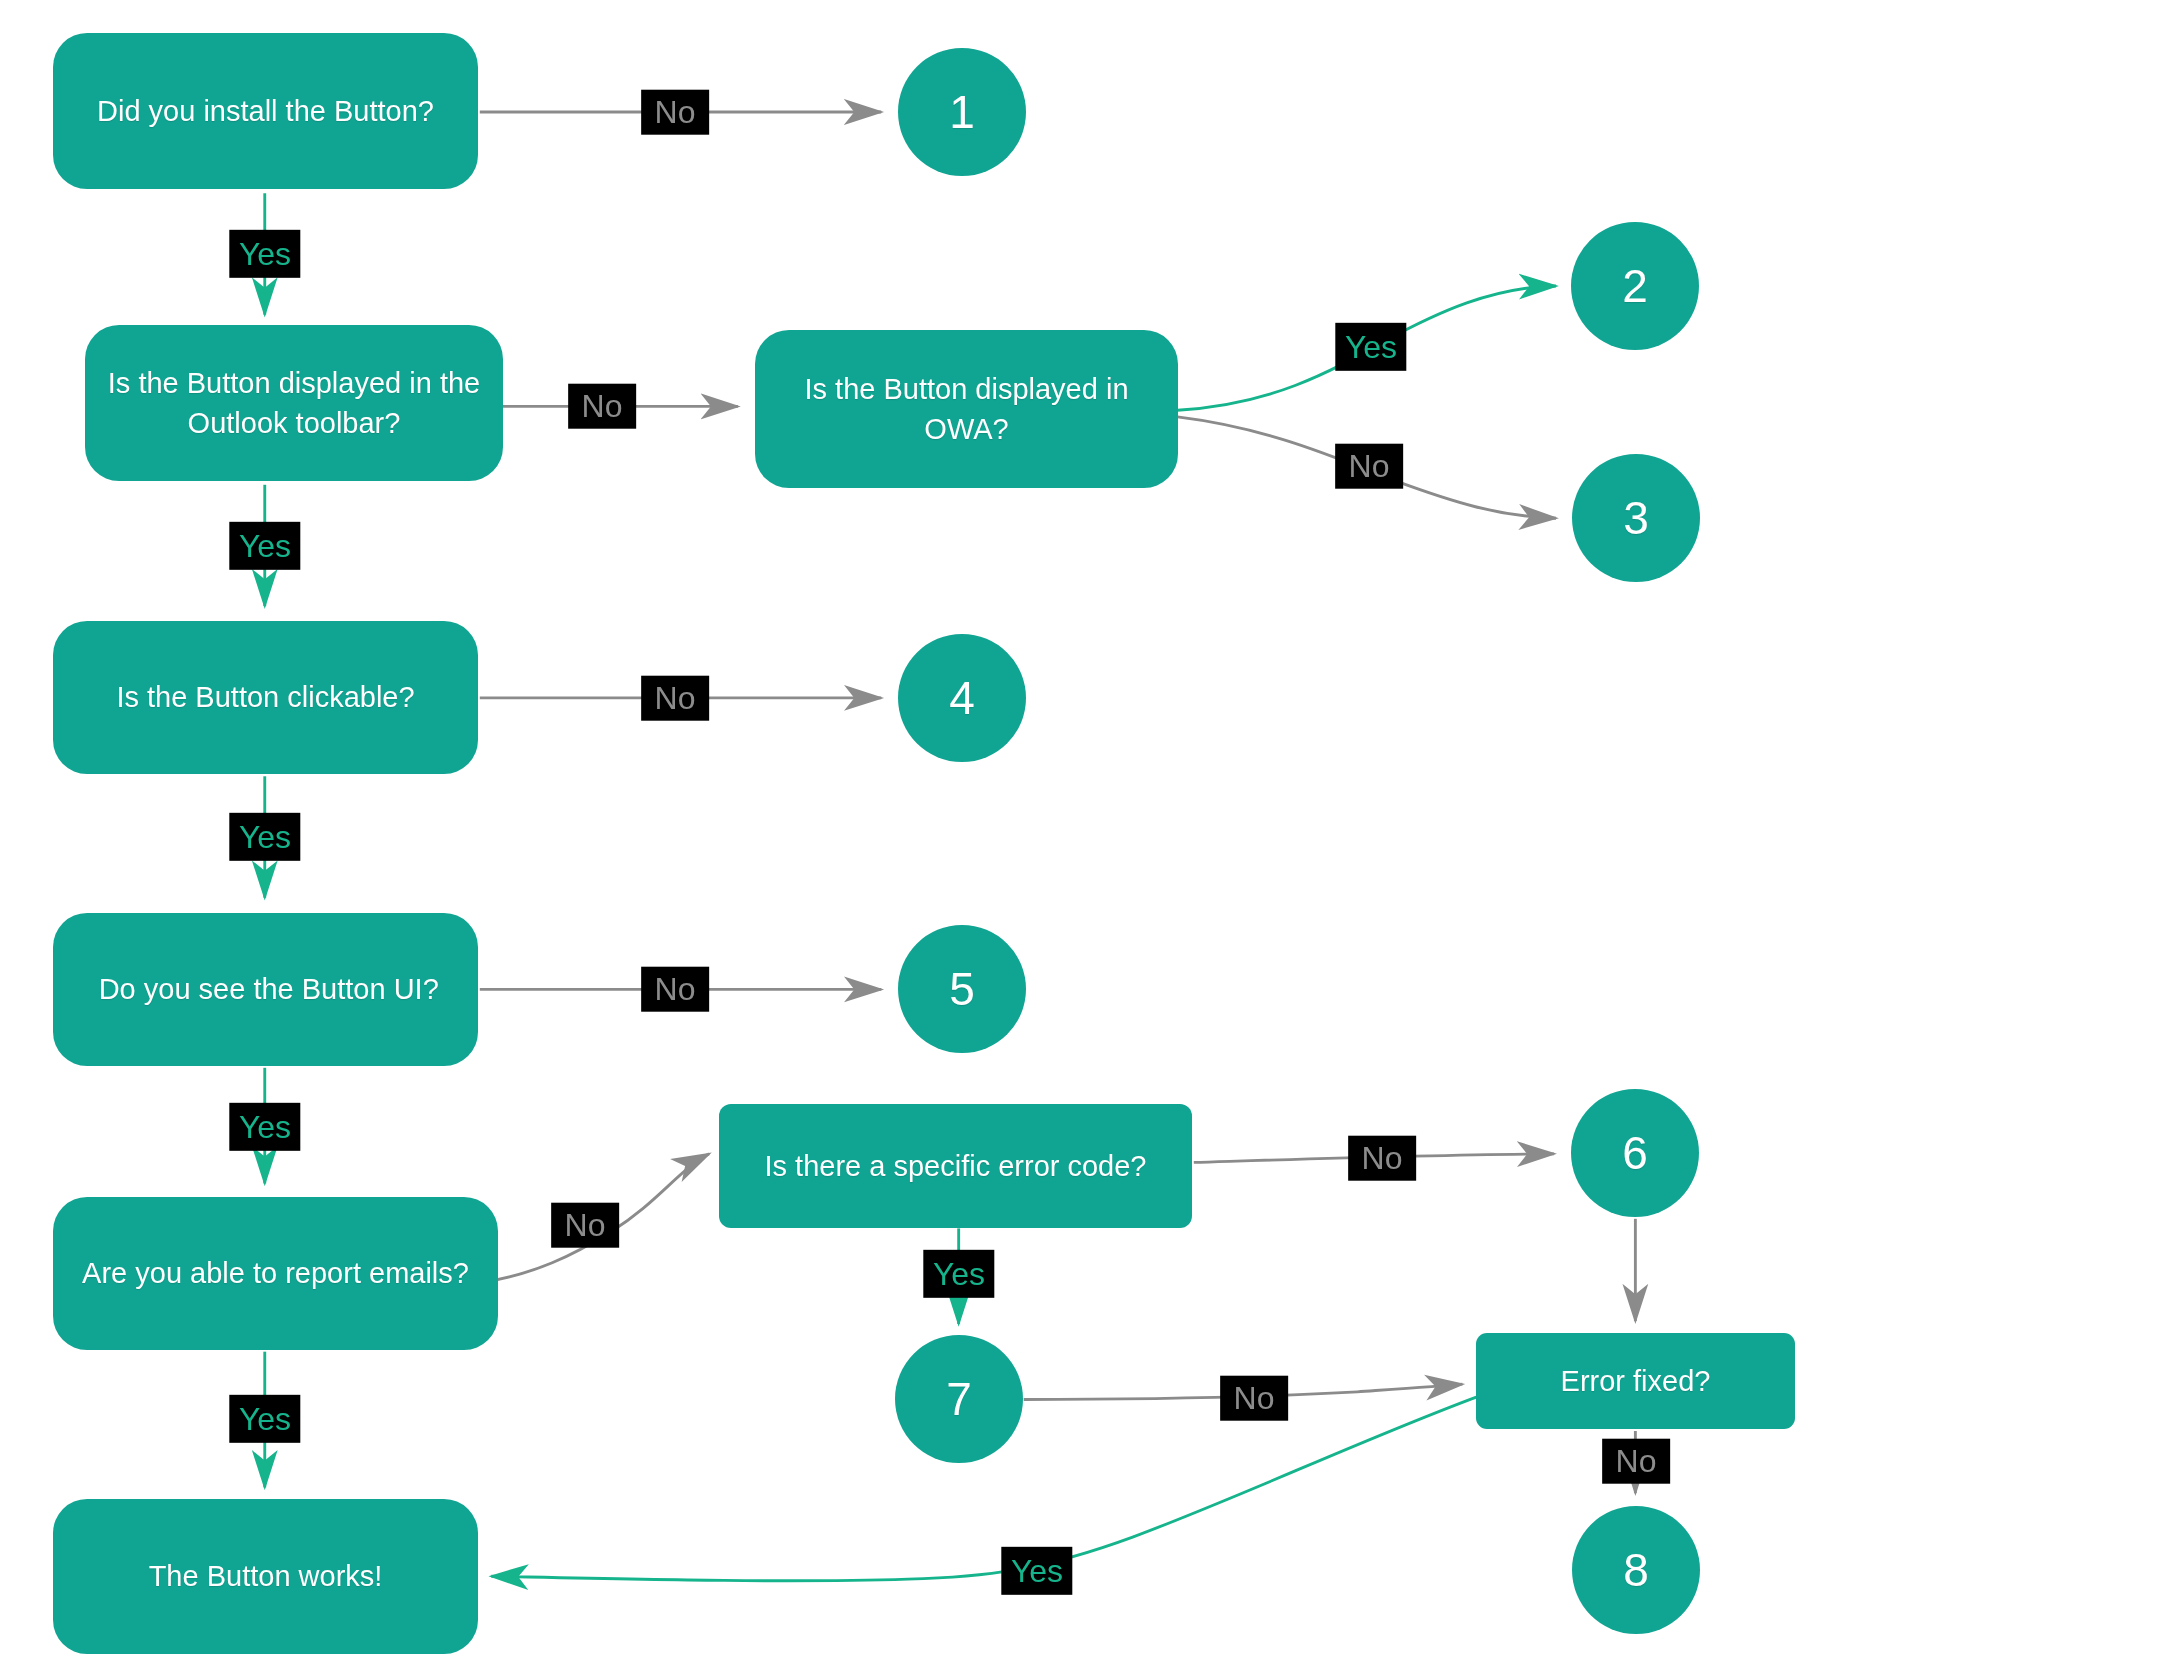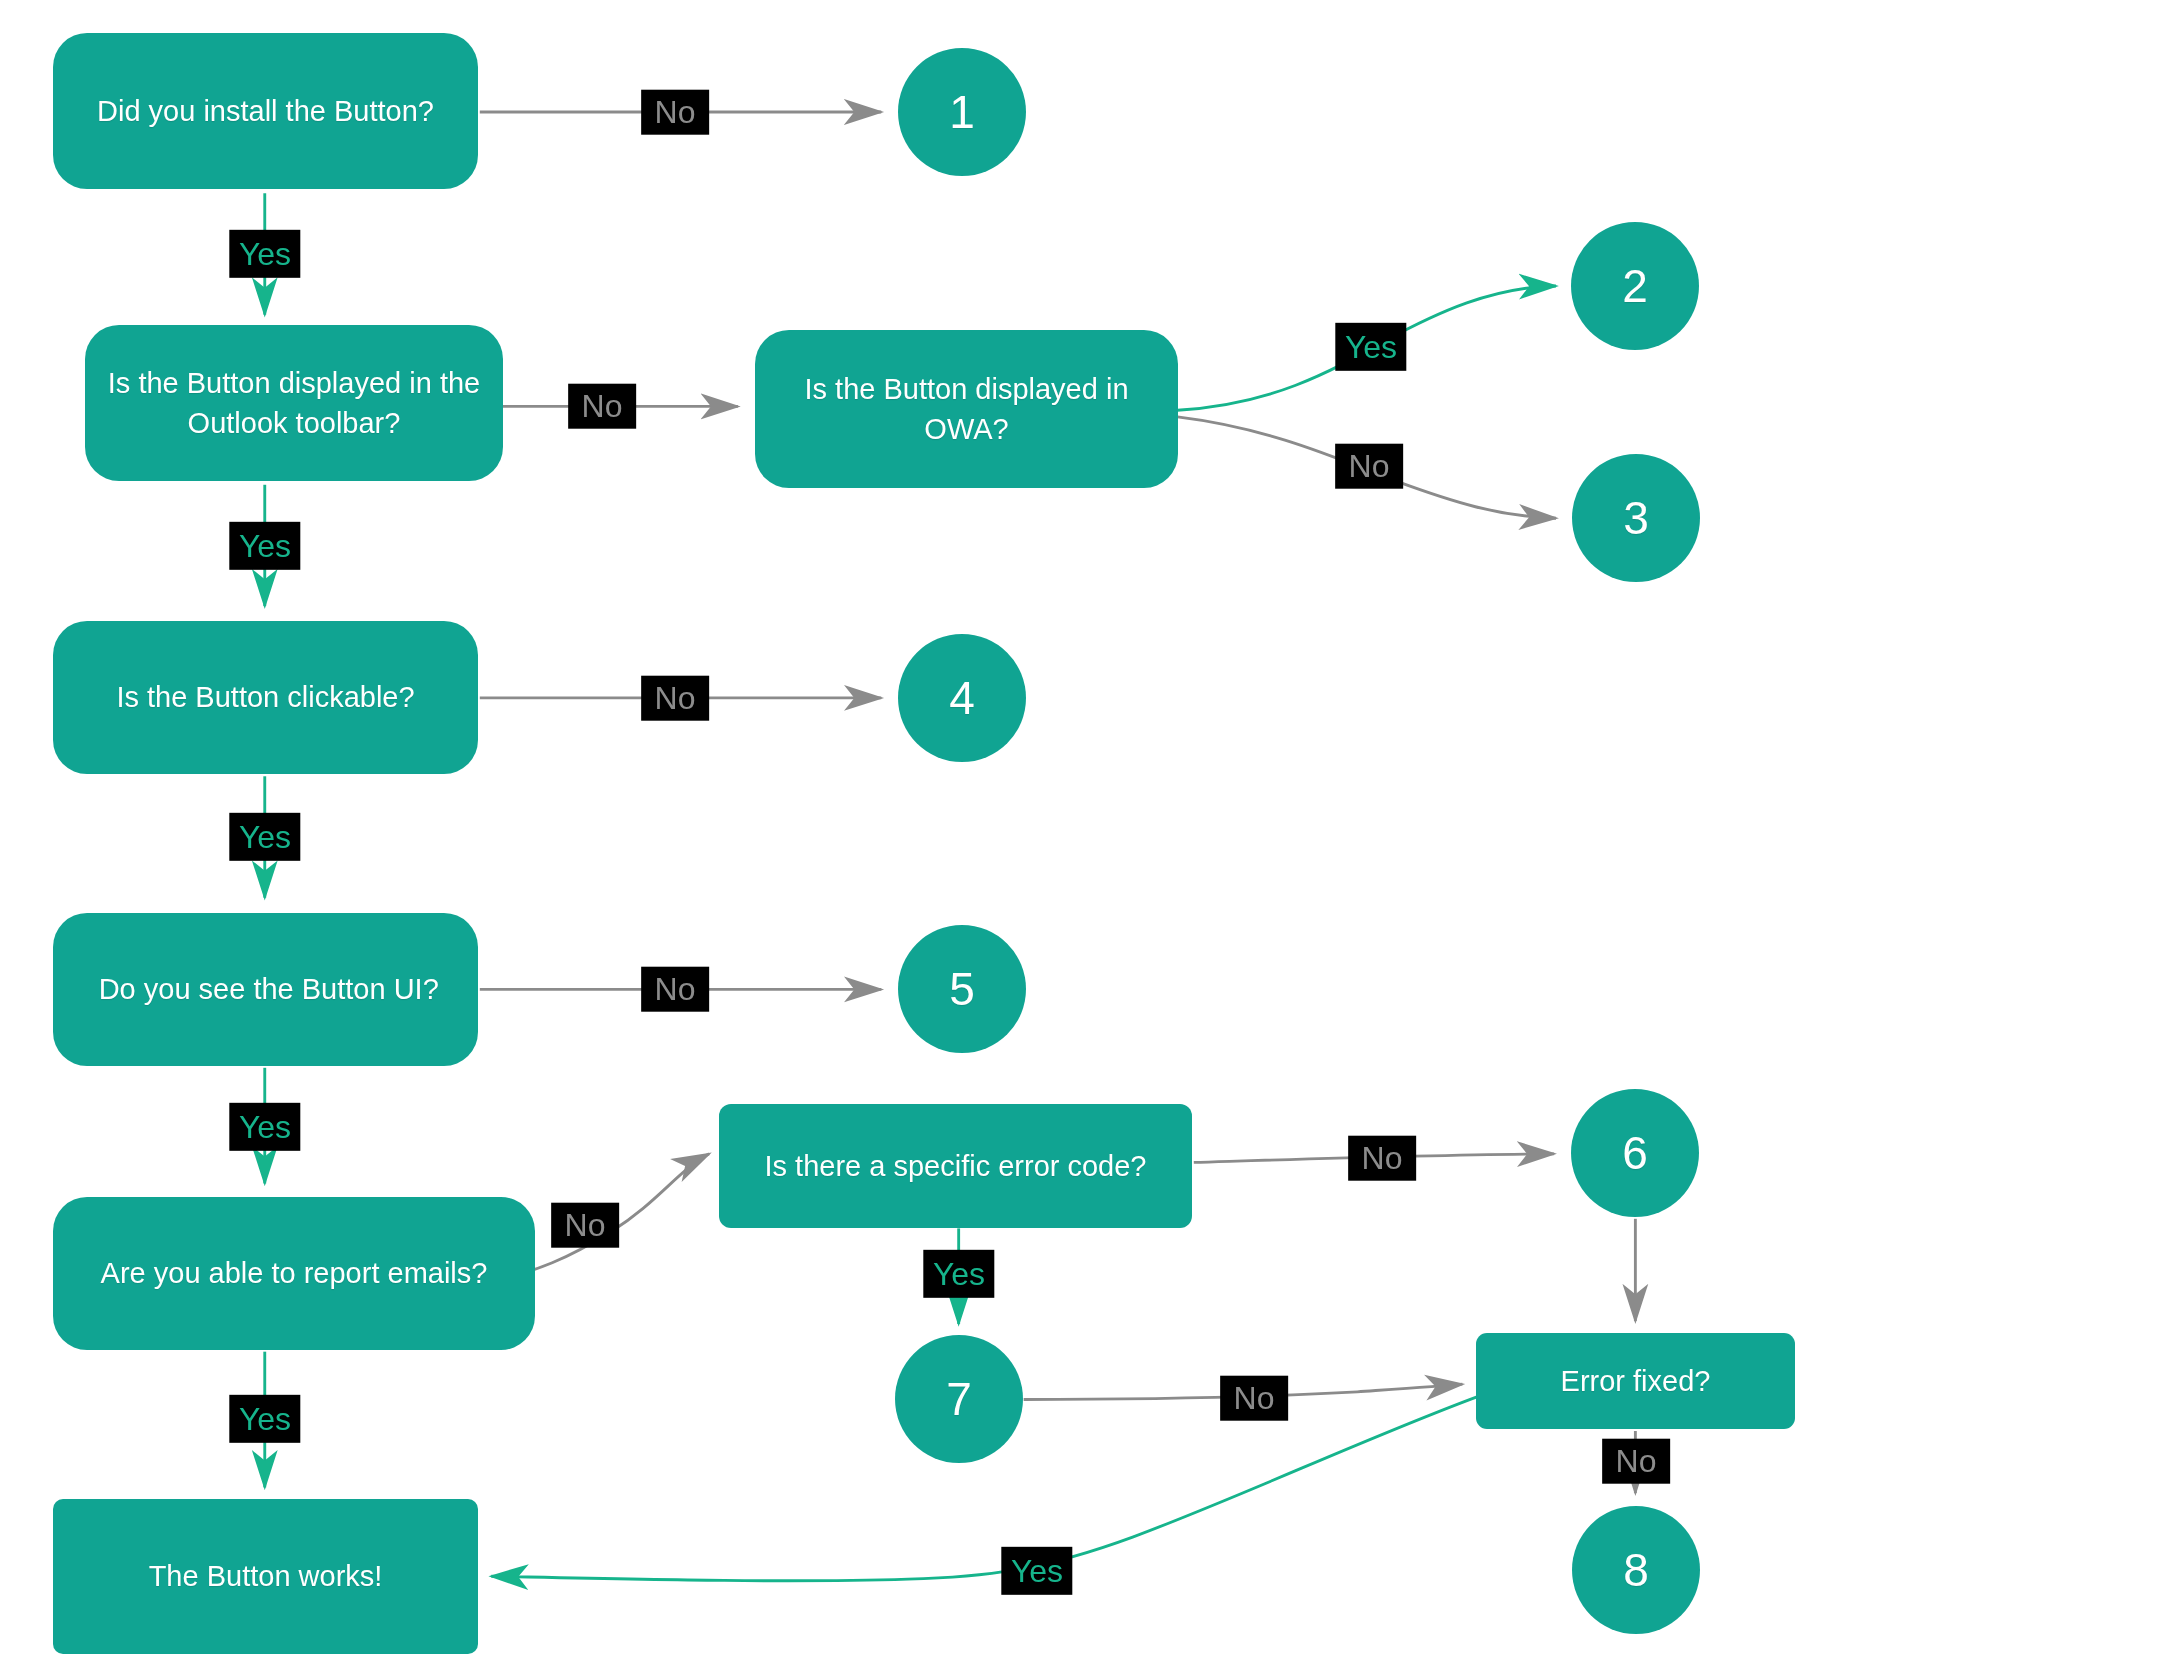"Are you able to report" div.node { width: 482px -> 445px }
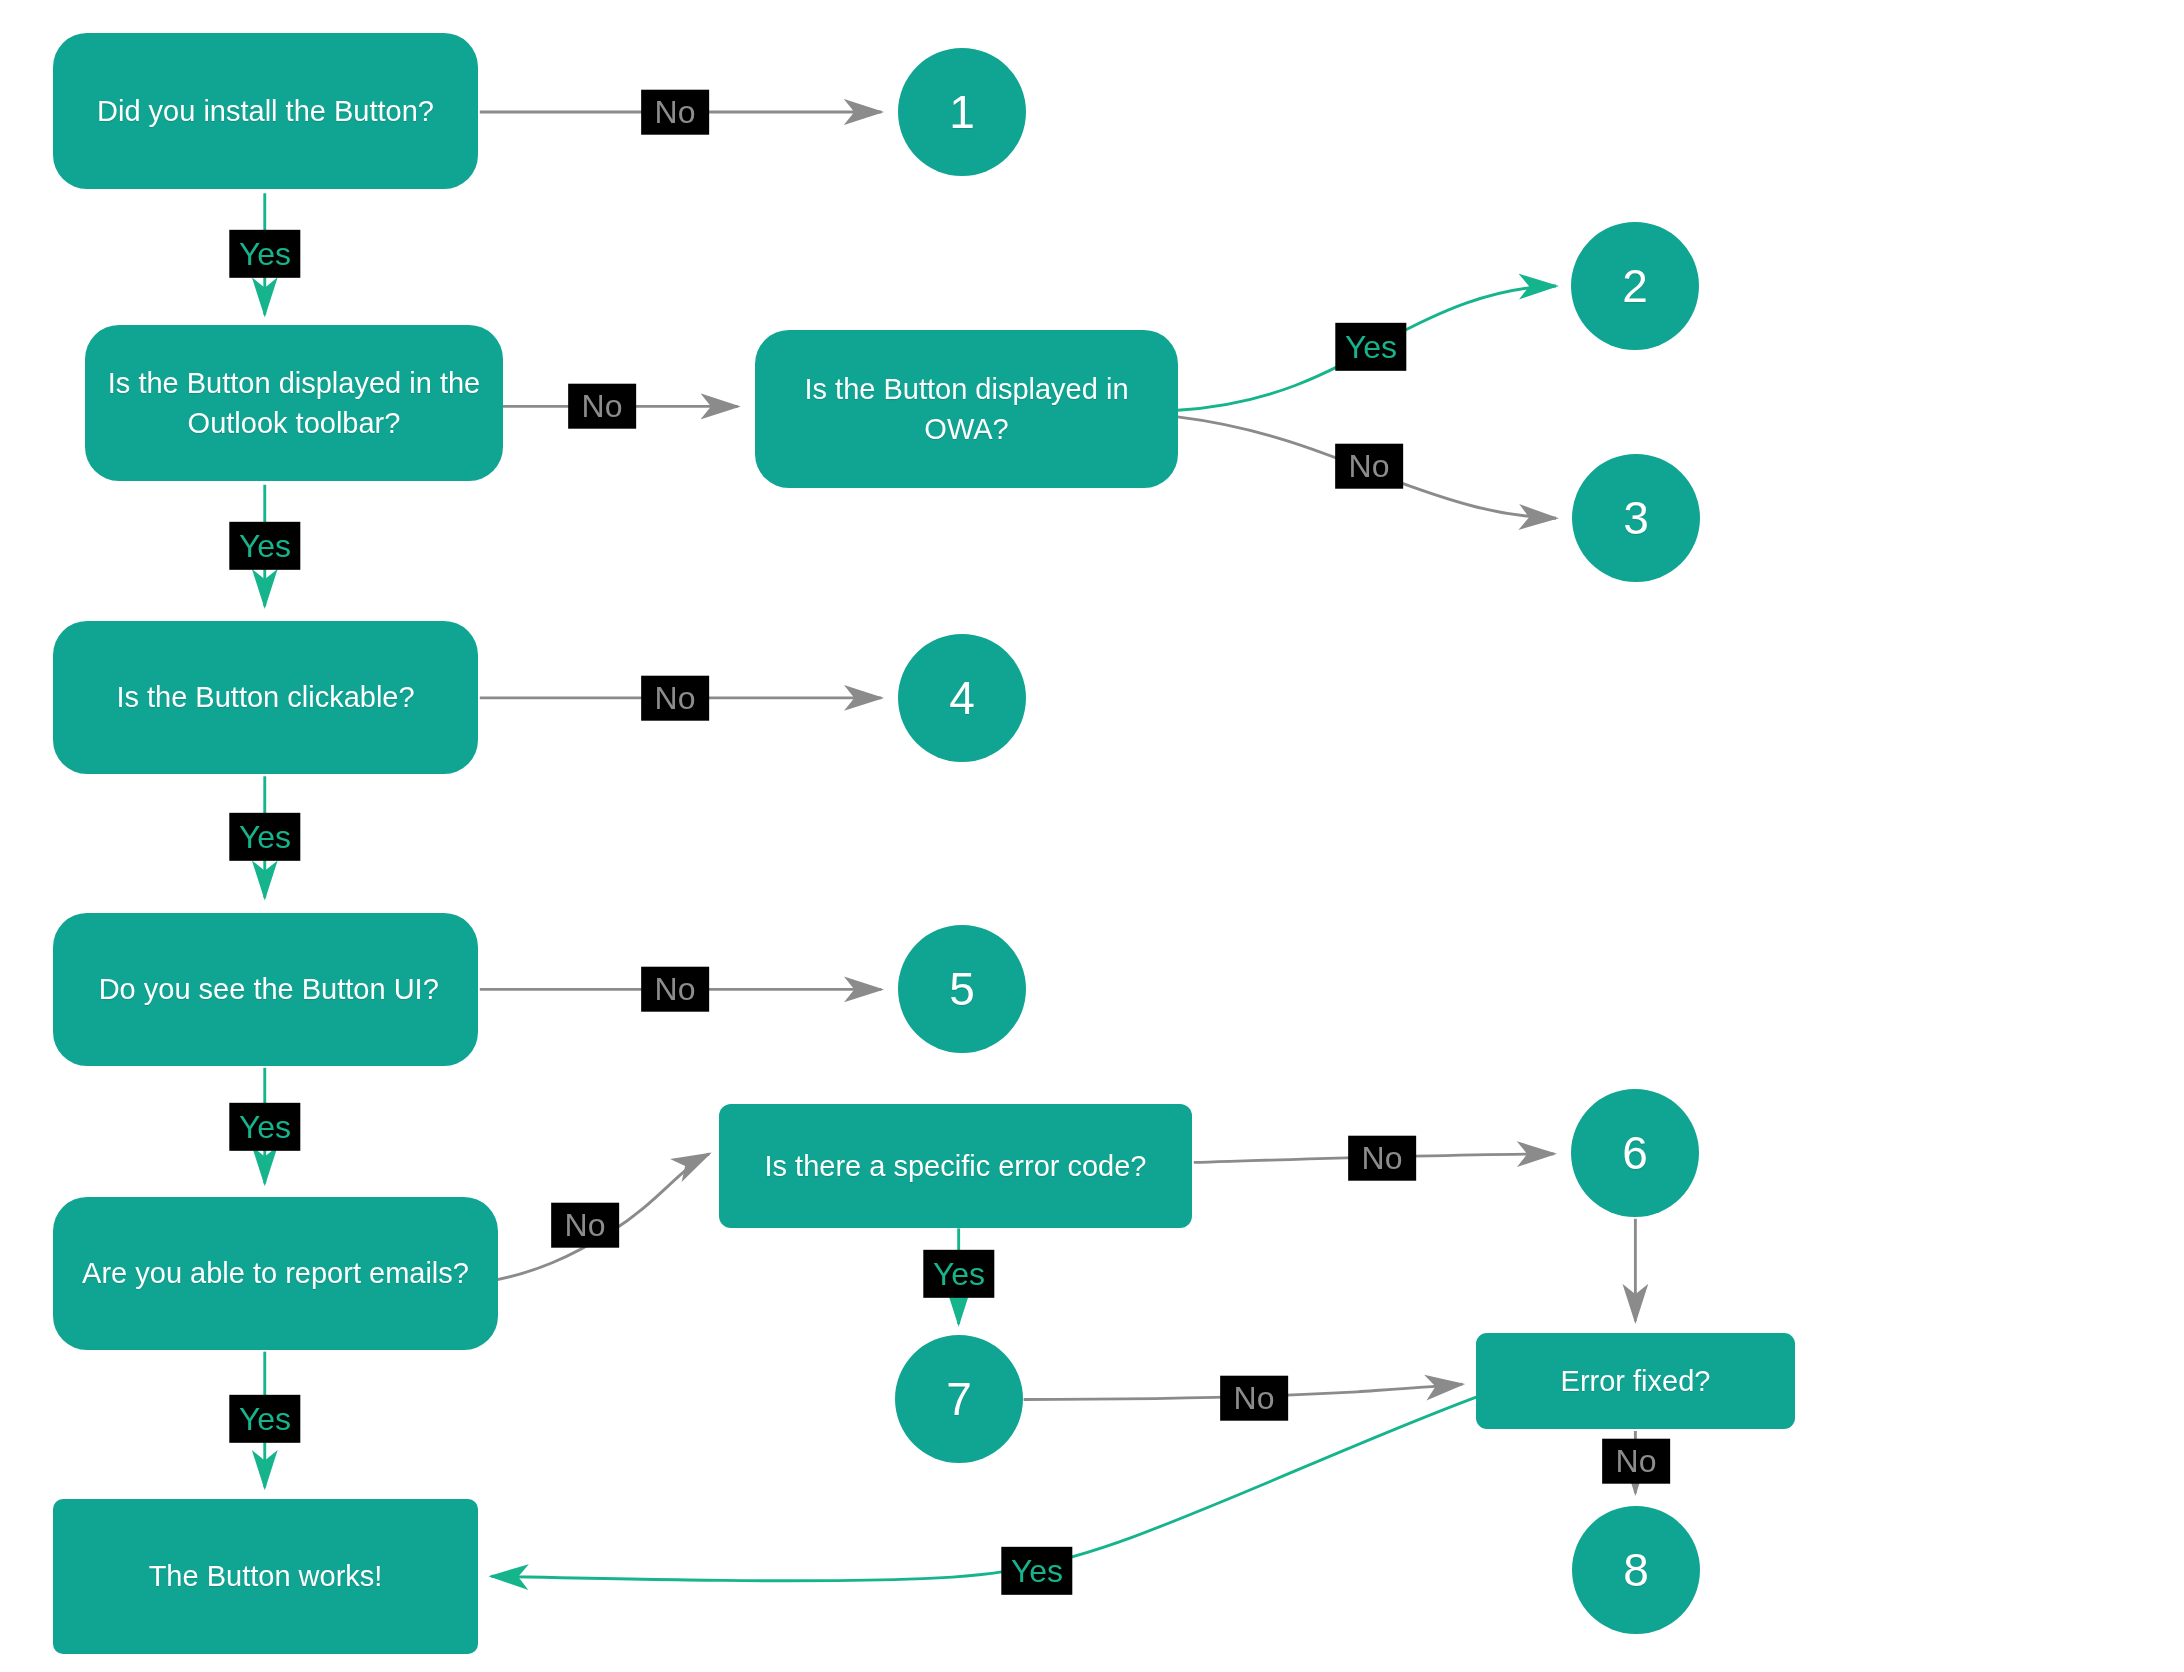"The Button works!" div.node { border-radius: 10px -> none }
